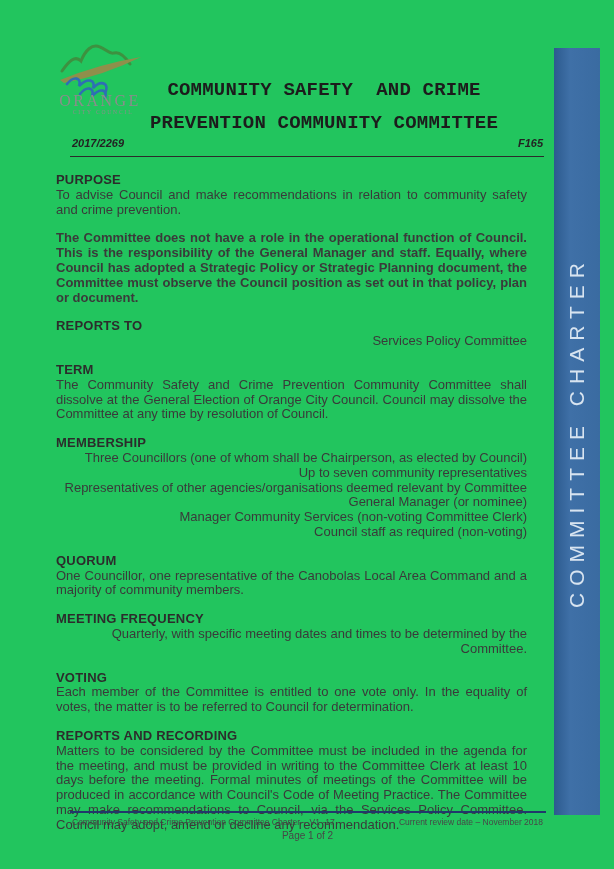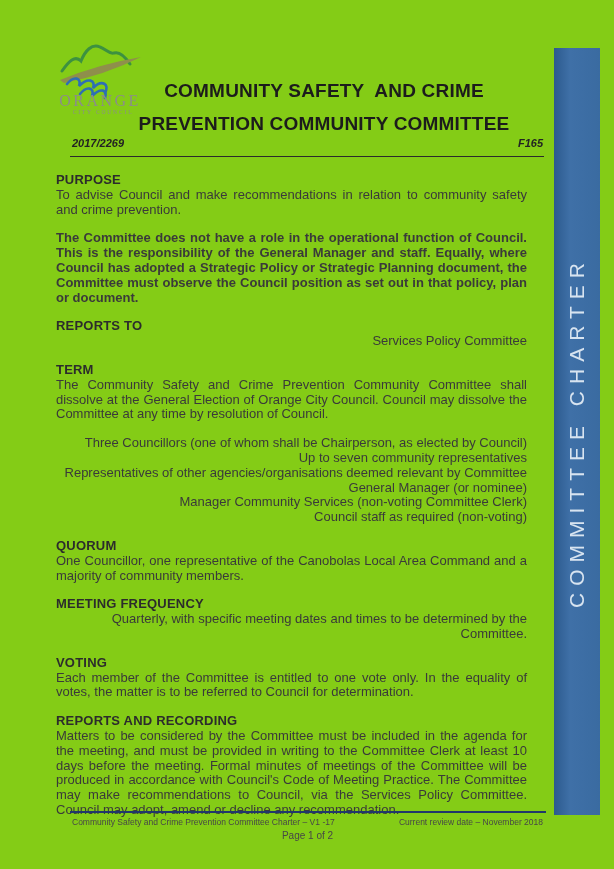"ORANGE" .page { background: #84cc16 -> #22c55e }
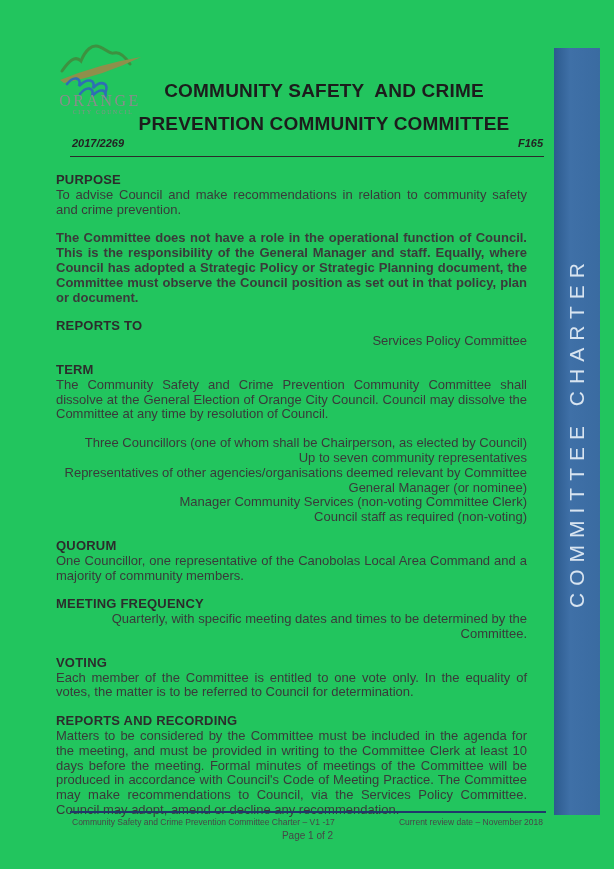"COMMUNITY SAFETY AND CRIME" .title-line { font-family: none -> Liberation Mono, monospace }
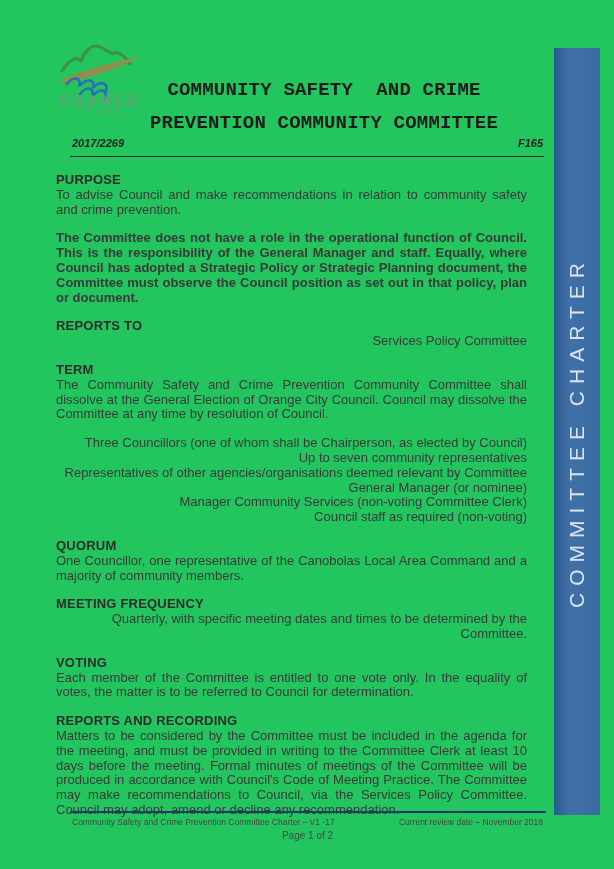"MEMBERSHIP" div.heading { html: none -> <div>MEMBERSHIP</div> }
